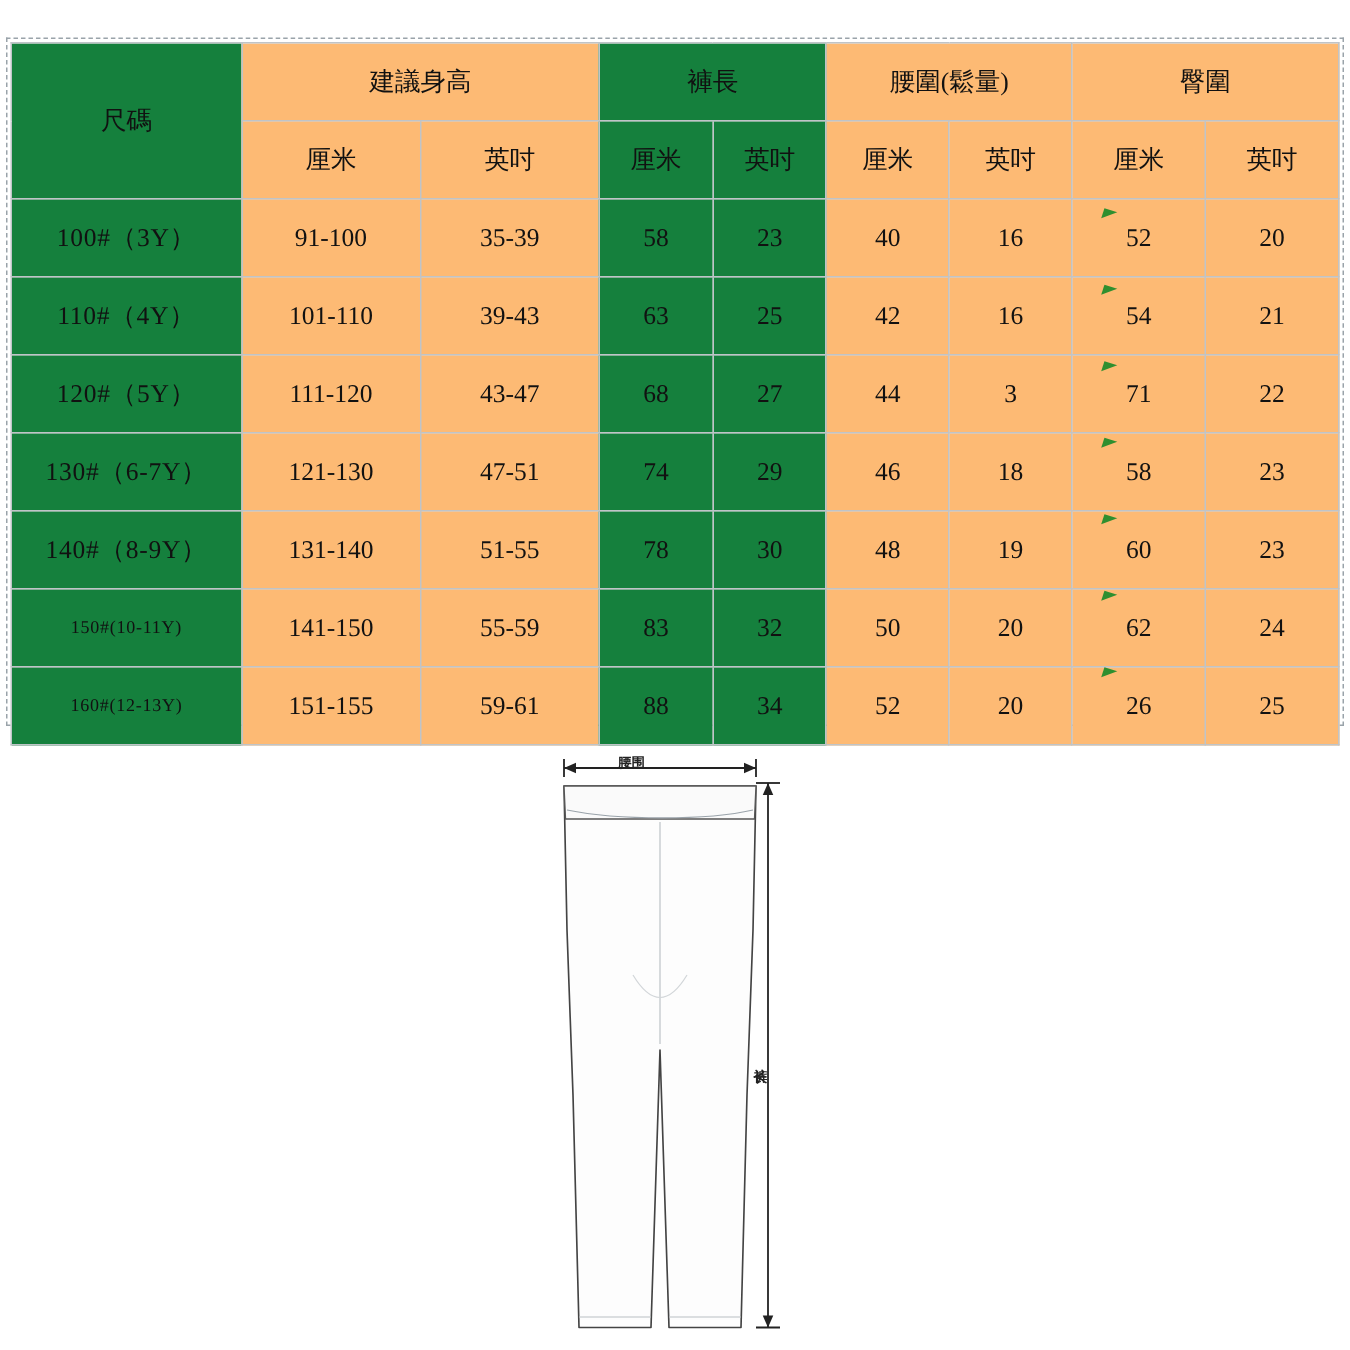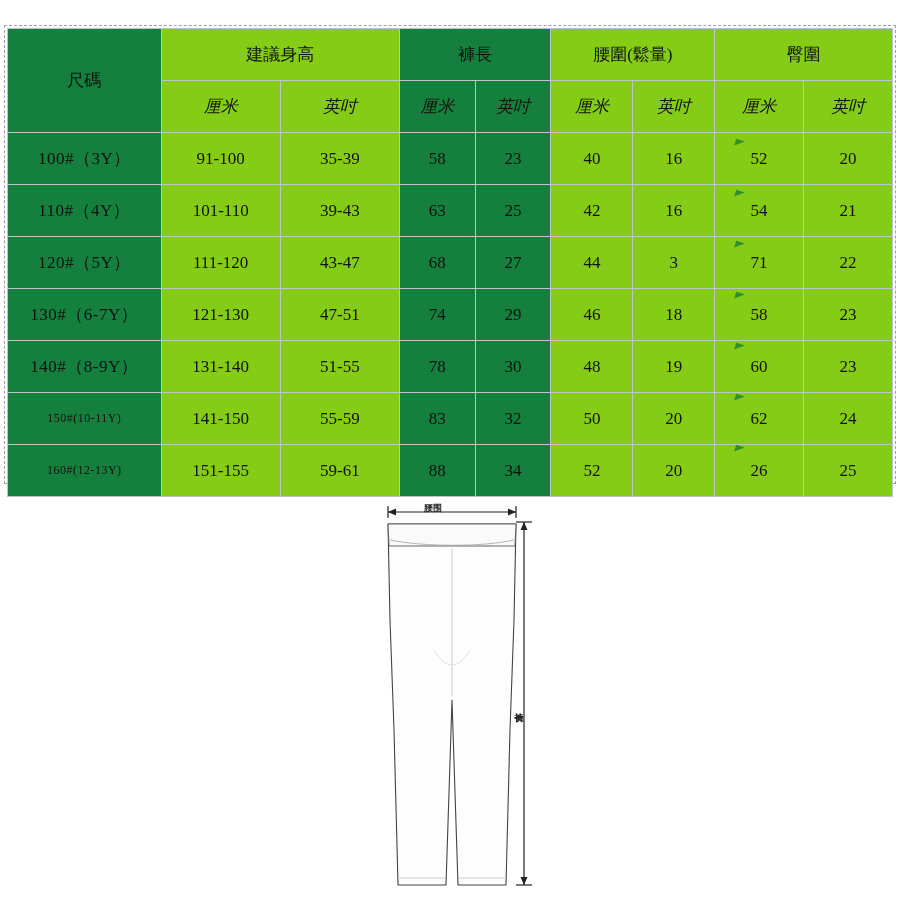"建議身高" .tint { background: #84cc16 -> #fdba74 }
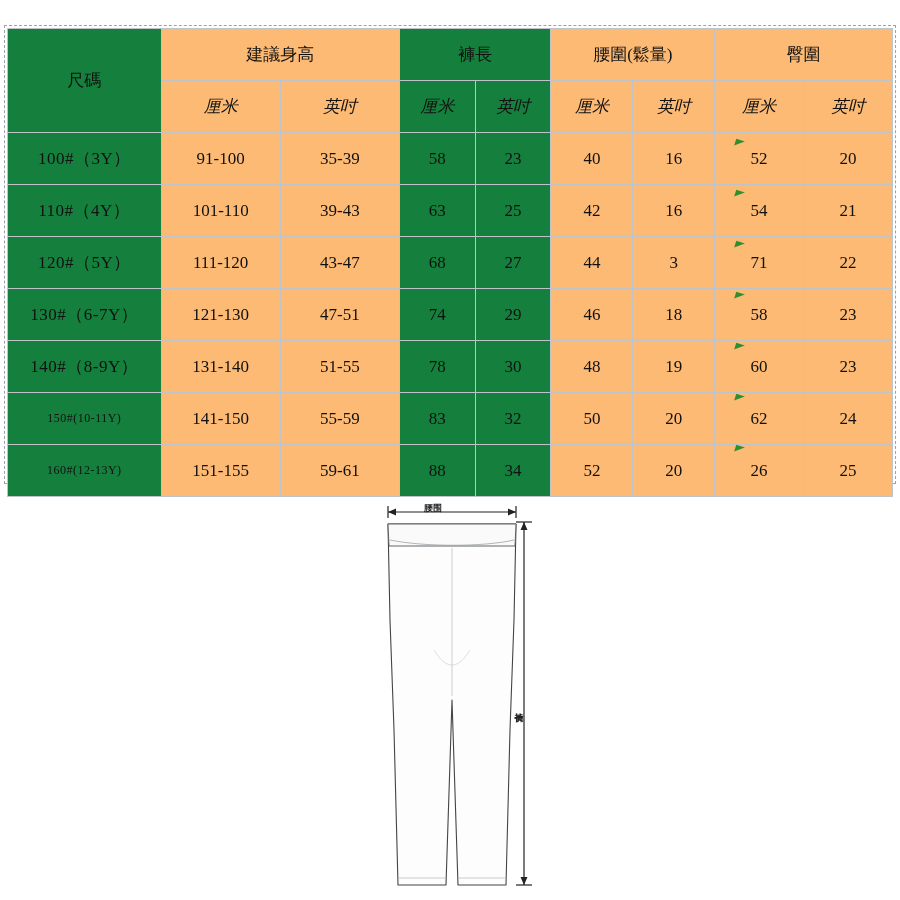"厘米" .hdr-sub td { font-style: italic -> none }
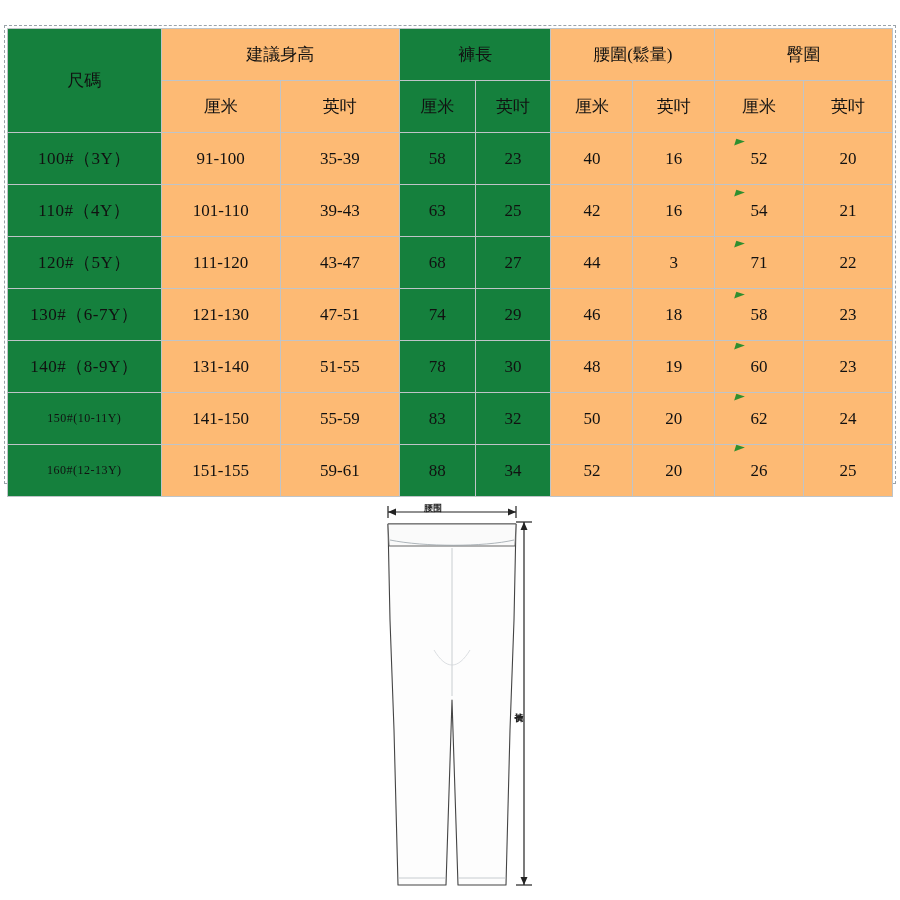"腰围" .illus { left: 364px -> 352px }
